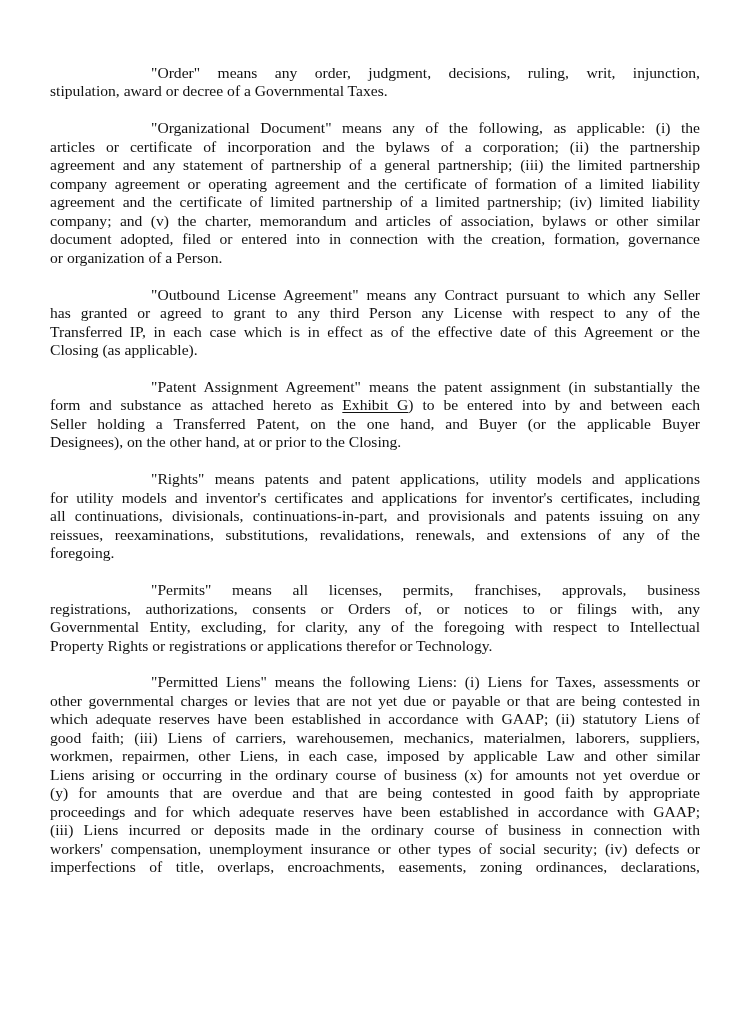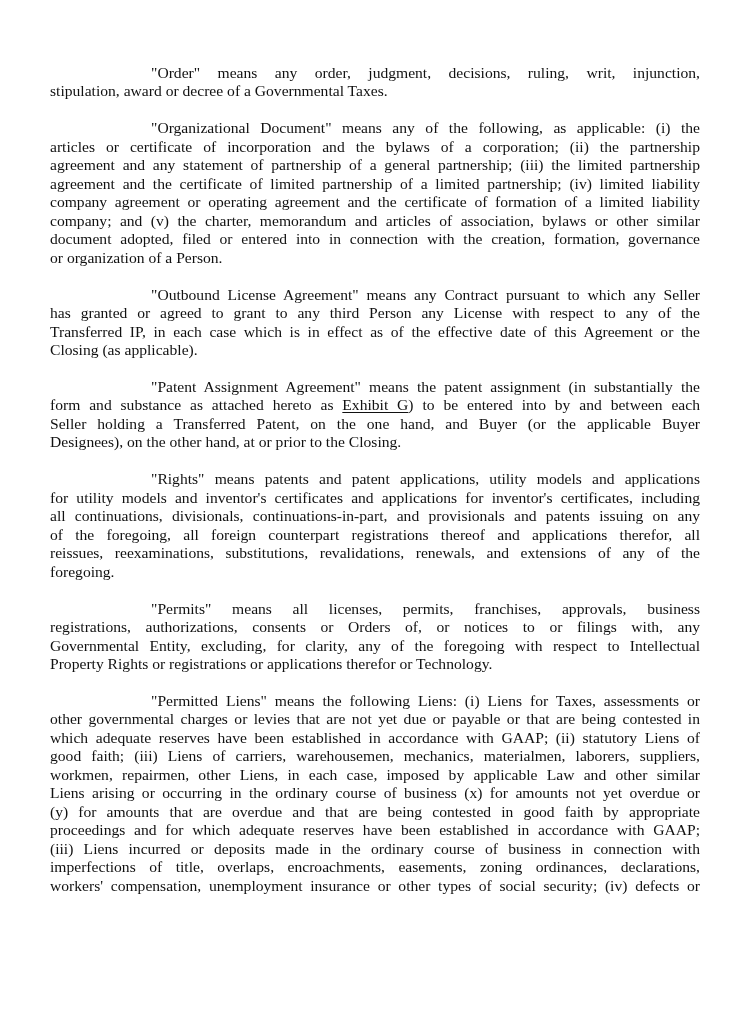"agreement and the certificate of" span.line { order: before "company agreement or operating agreement" -> after "company agreement or operating agreement" }
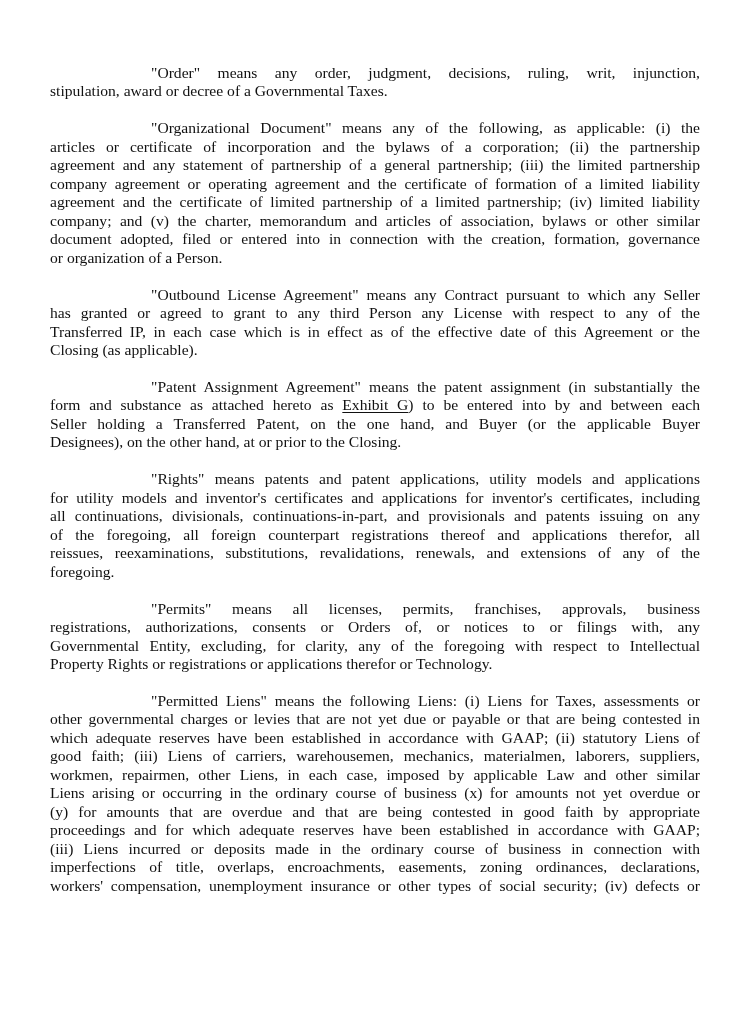"of the foregoing, all foreign" span.line { html: <span>of the foregoing, all foreign counterpart registrations thereof and applications therefor, all</span> -> none }
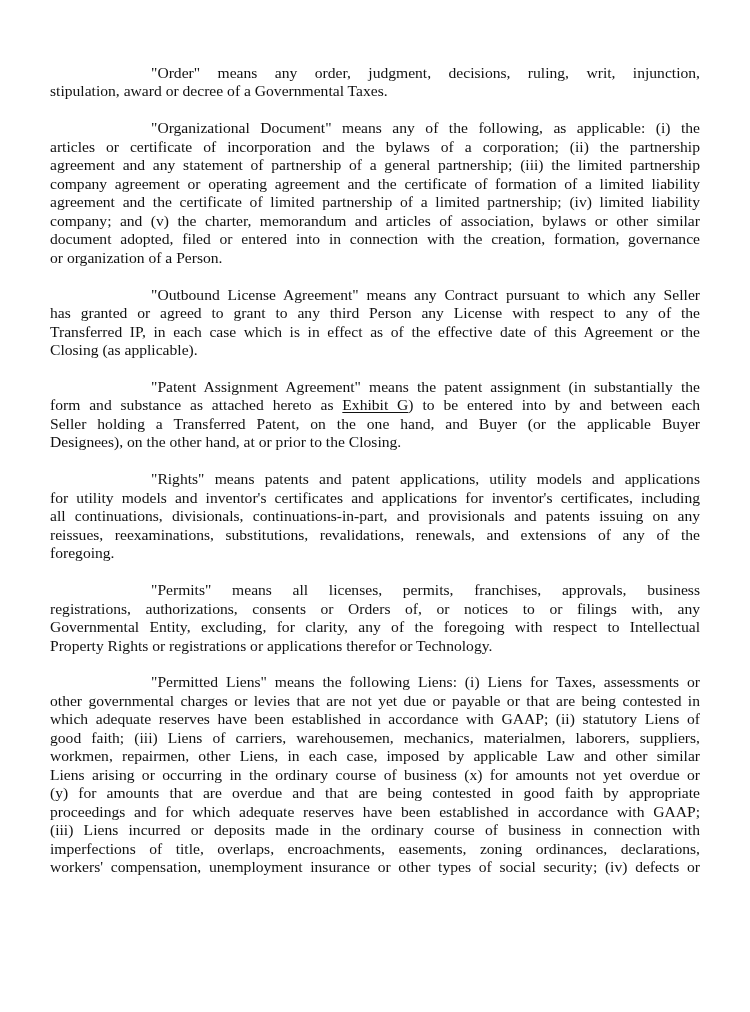"imperfections of title, overlaps," span.line { order: before "workers' compensation, unemployment" -> after "workers' compensation, unemployment" }
